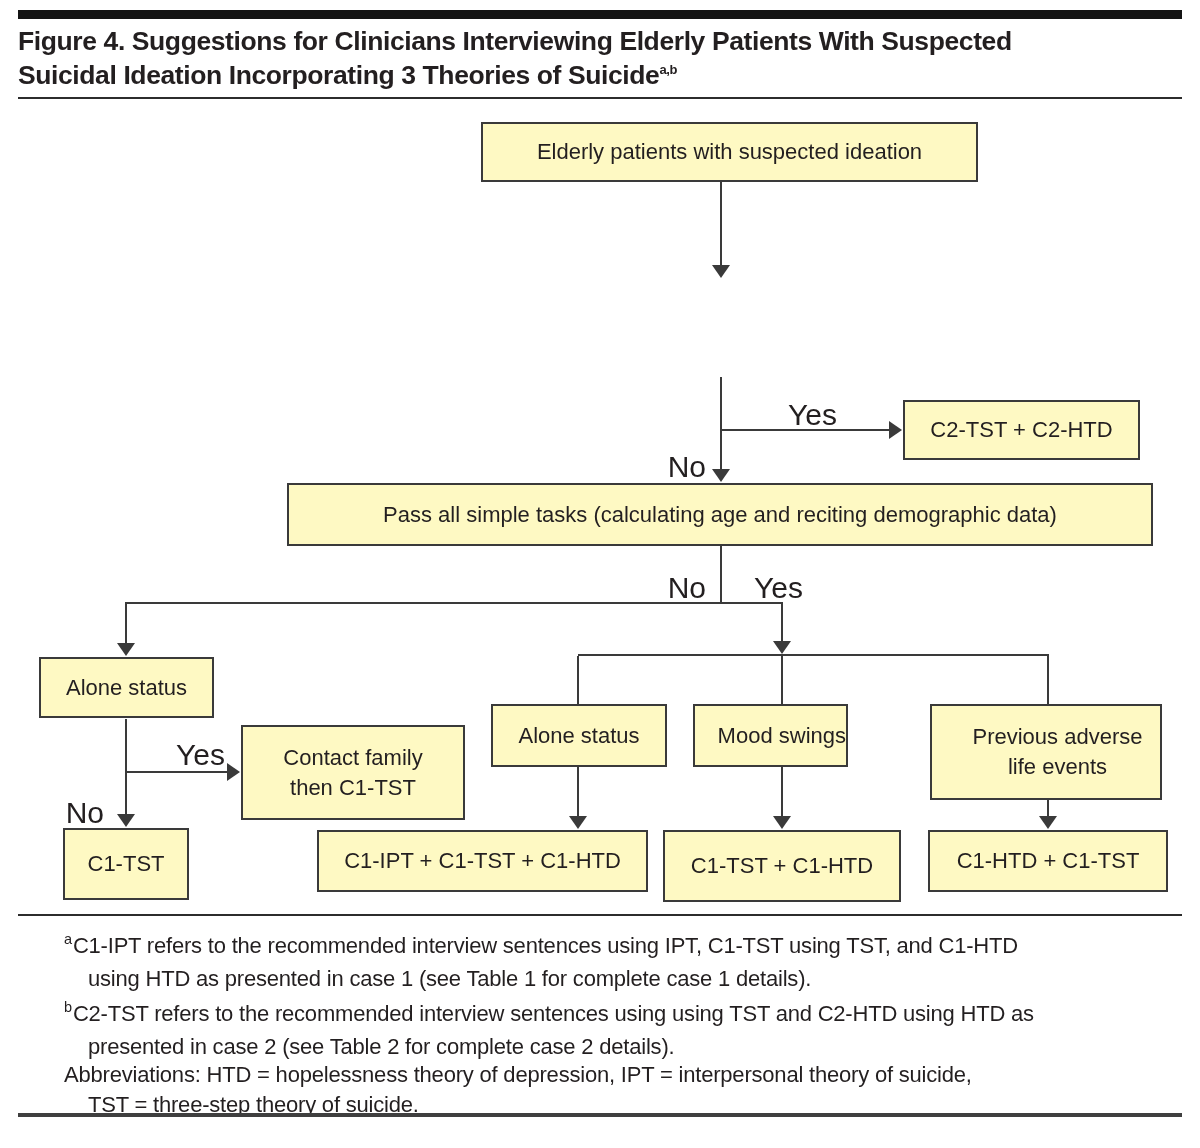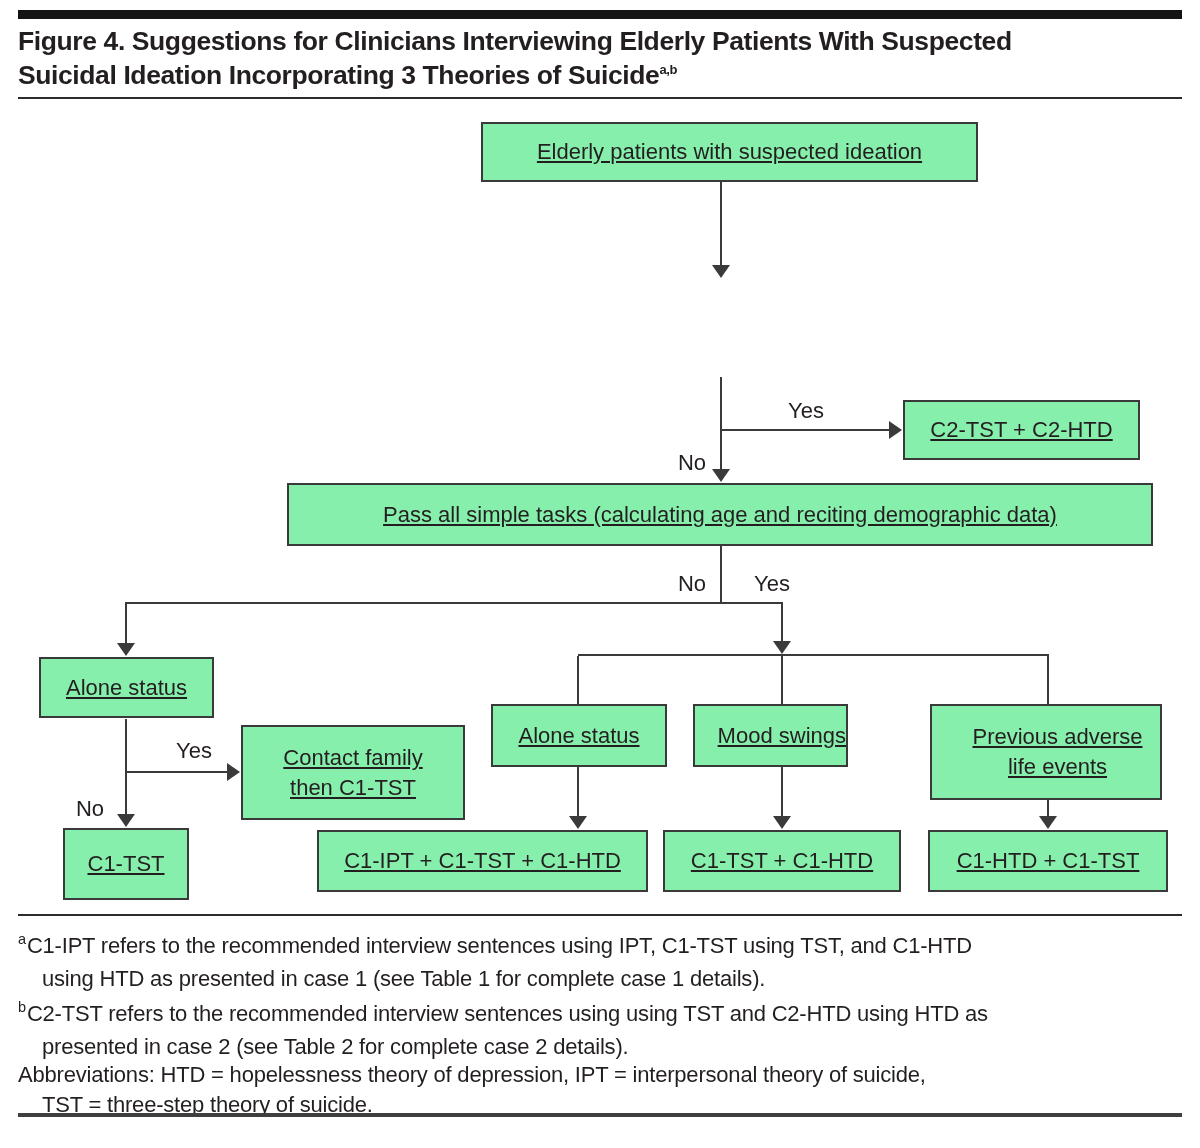"Elderly patients with suspected ideation" .box { background: #86efac -> #fef9c3; text-decoration: underline -> none }
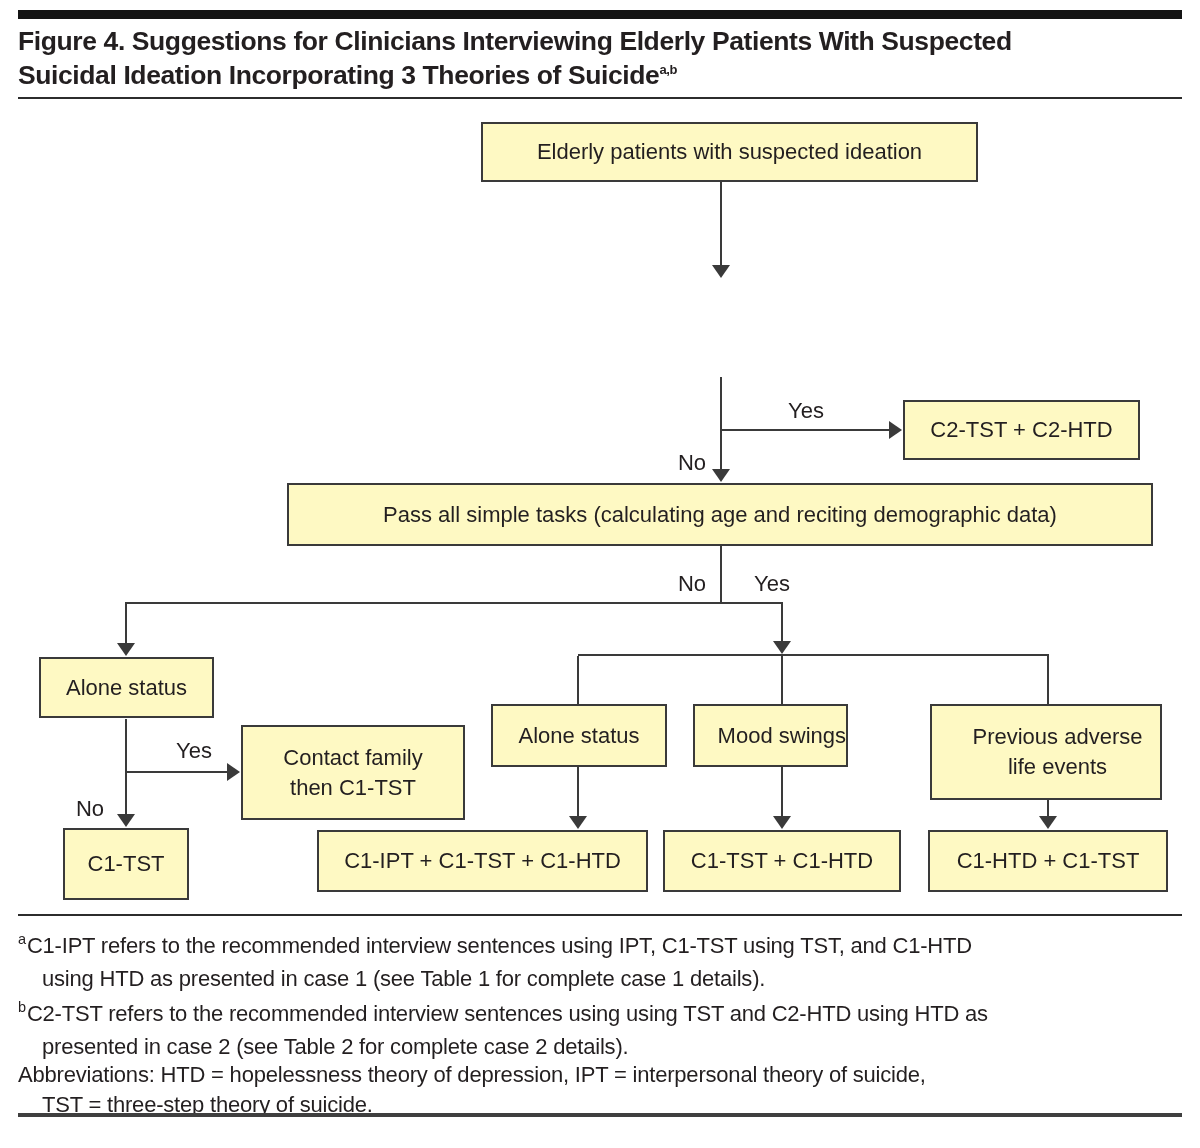"Yes" .lbl { font-size: 22px -> 30px }
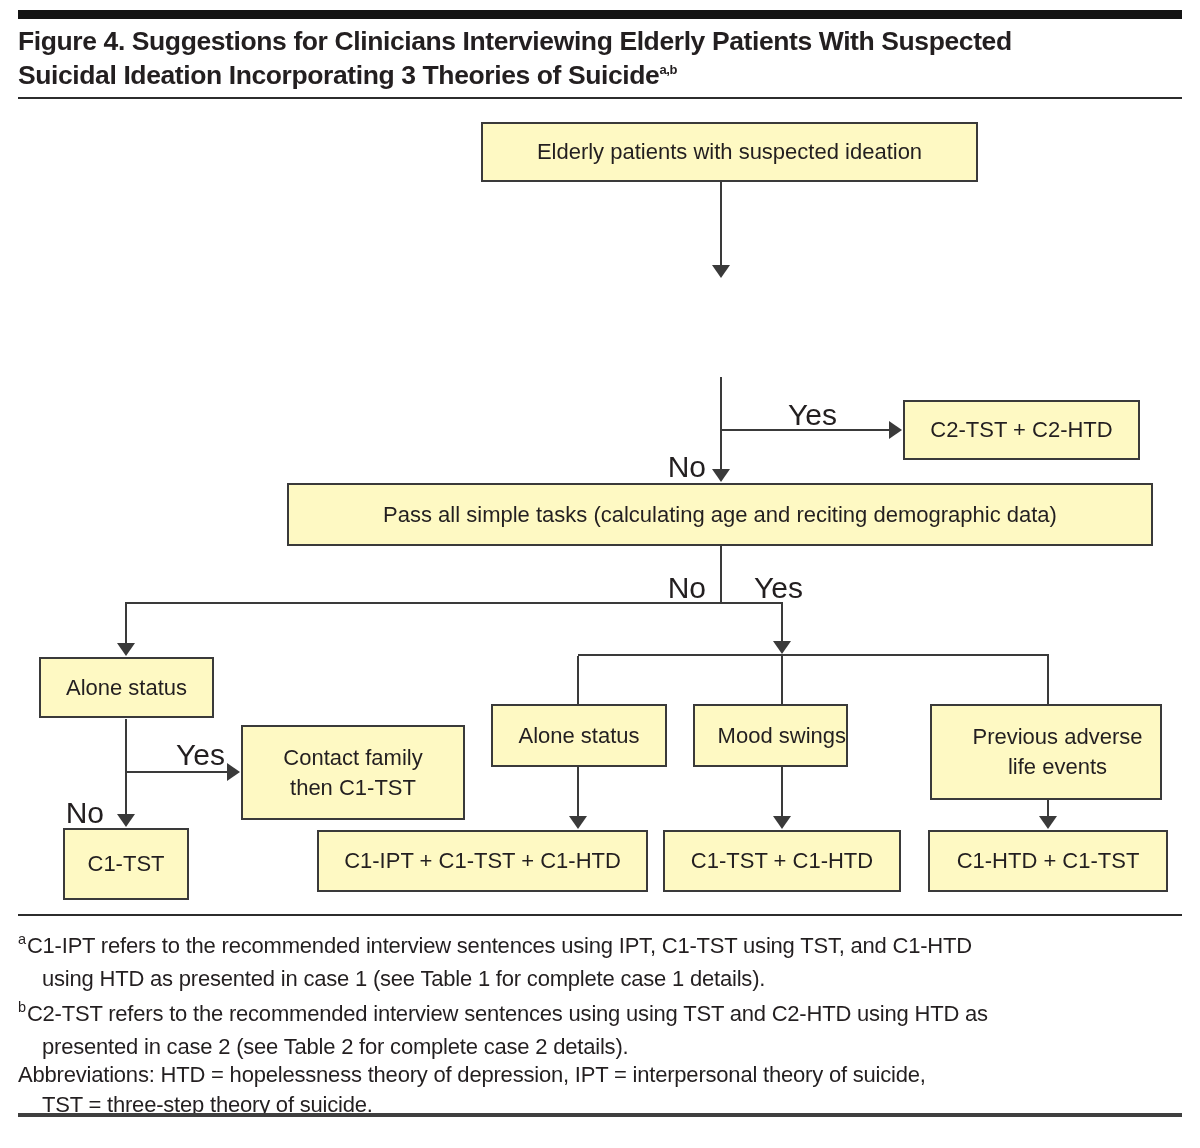"C1-TST + C1-HTD" div.box { height: 62px -> 72px }
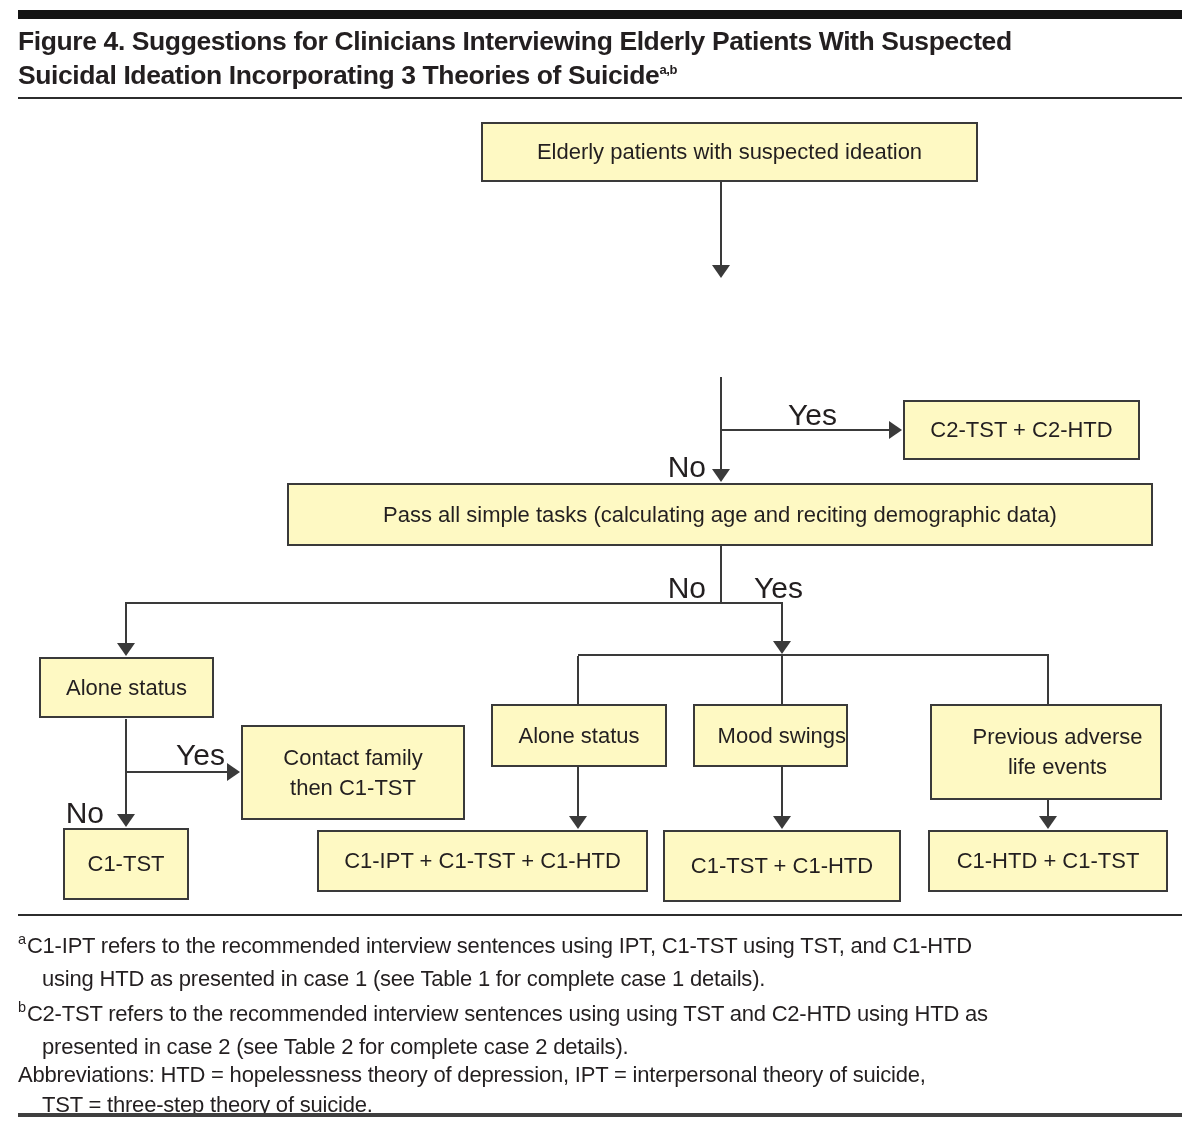"aC1-IPT refers to the recommended" .fn { margin-left: none -> 46px }
